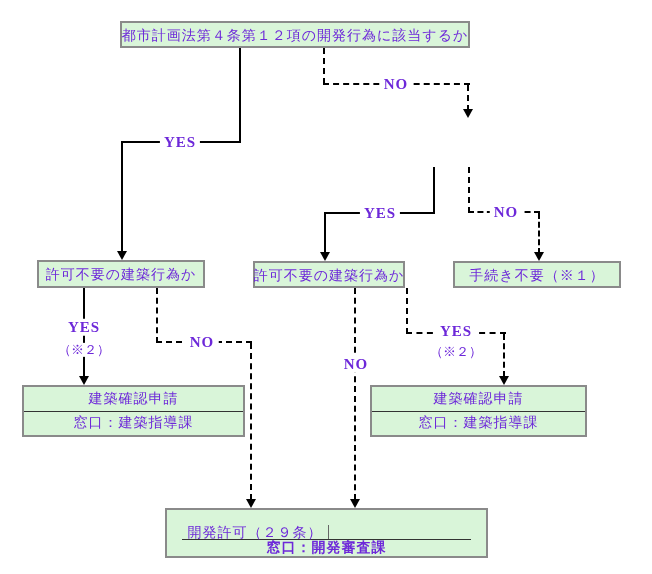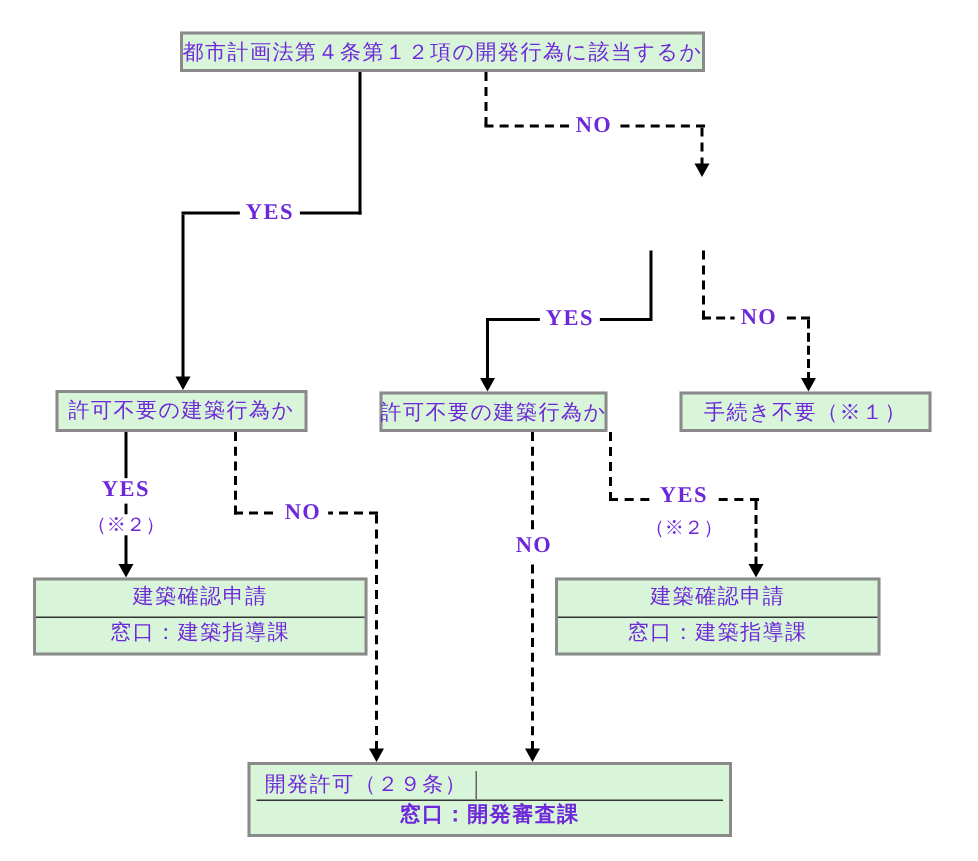"開発許可（２９条）" .permit { padding: 4px -> 15px }
